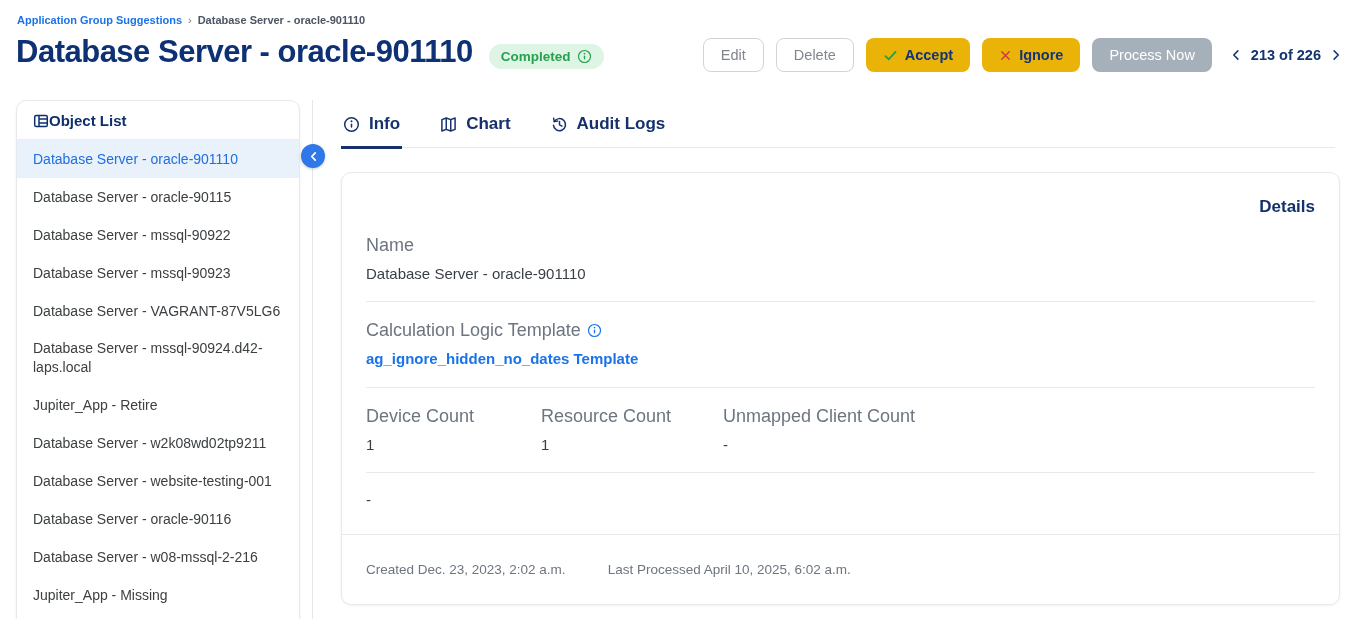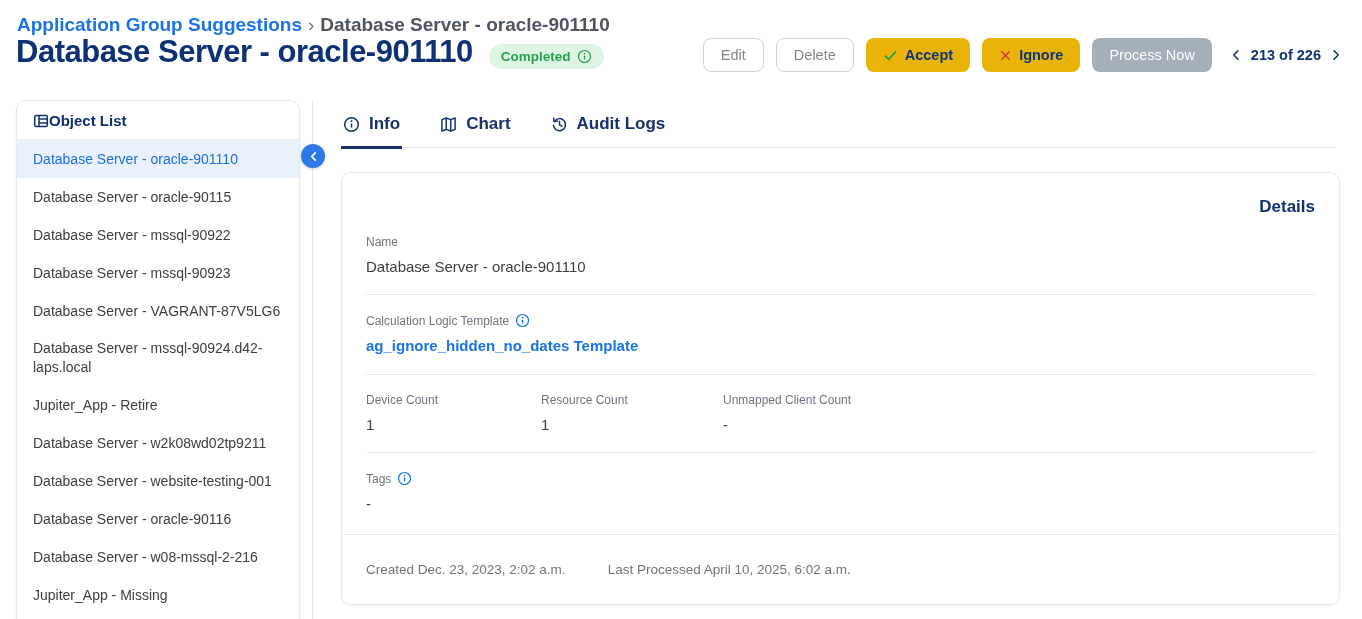"Application Group Suggestions" .breadcrumb { font-size: 19px -> 11px }
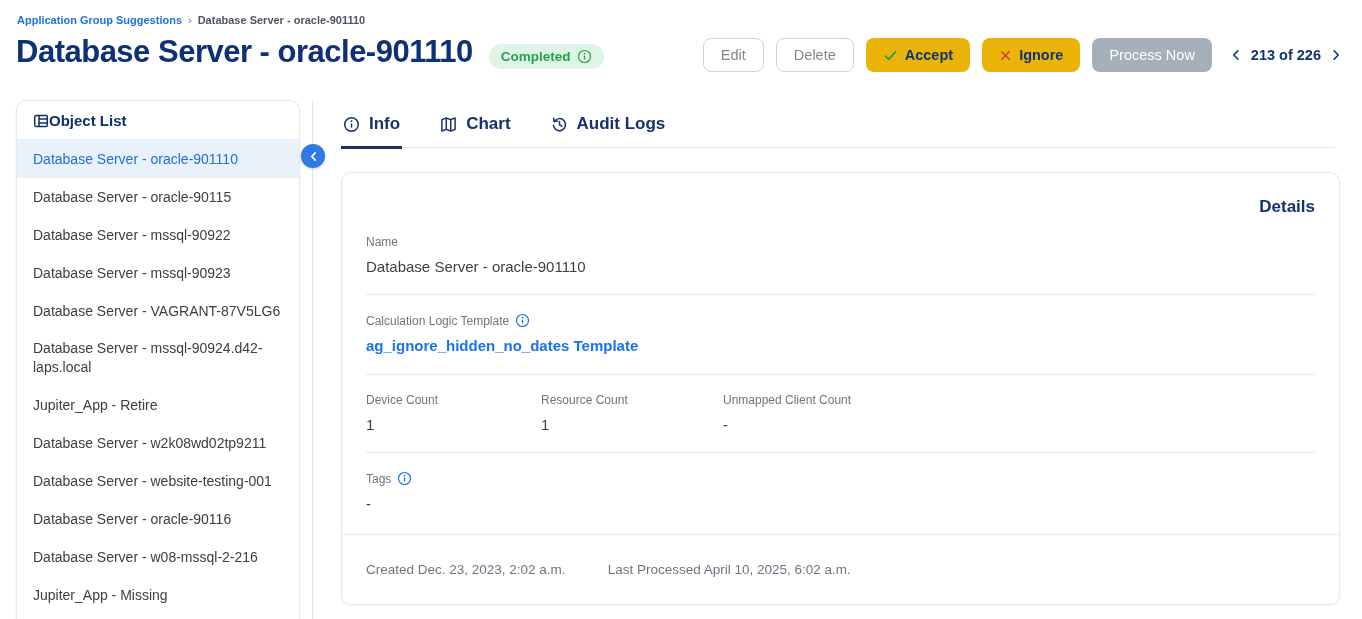"Name" .field-label { font-size: 12px -> 18px }
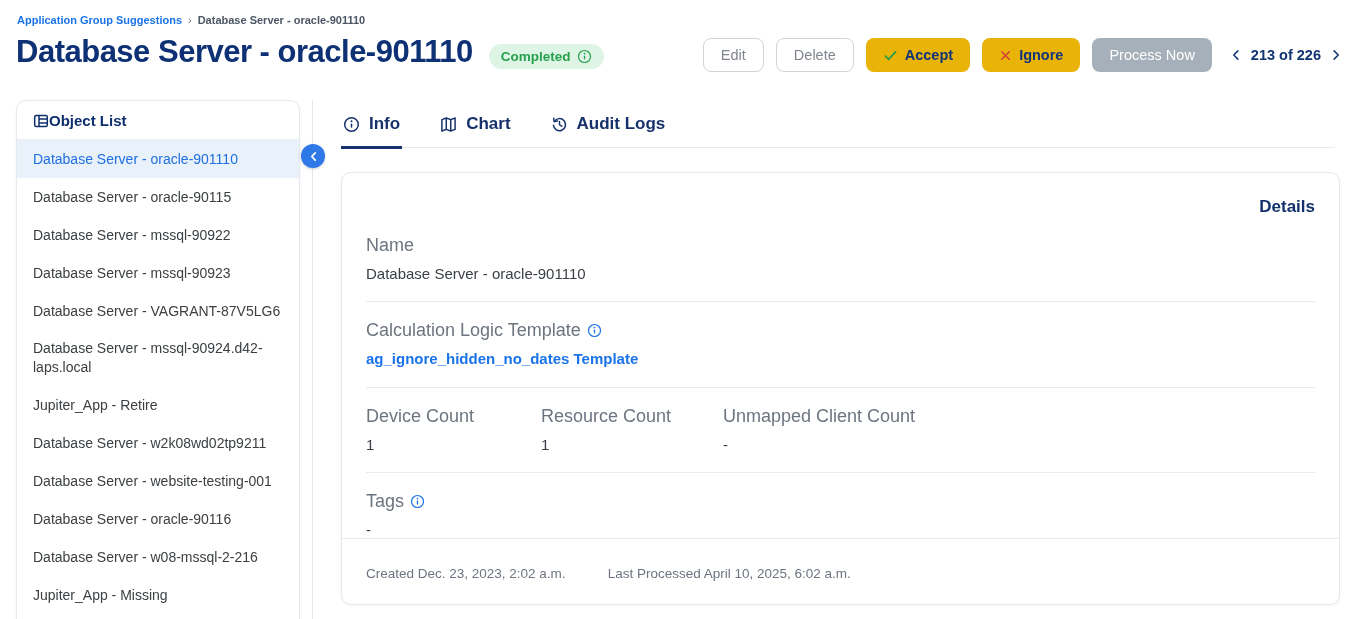"Tags" div.field-label { html: <div> <span>Tags</span> <span> <svg> <circle></circle> <rect></rect> <circle></circle> </svg> </span> </div> -> none }
